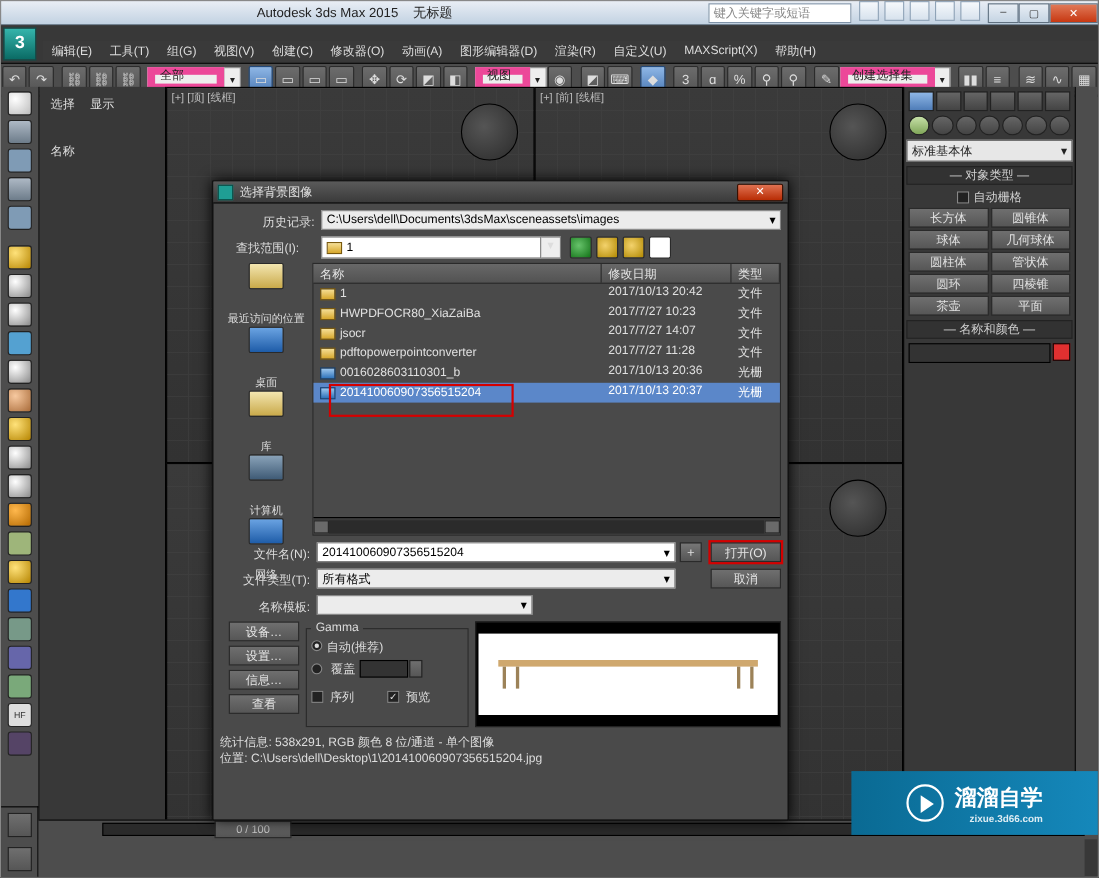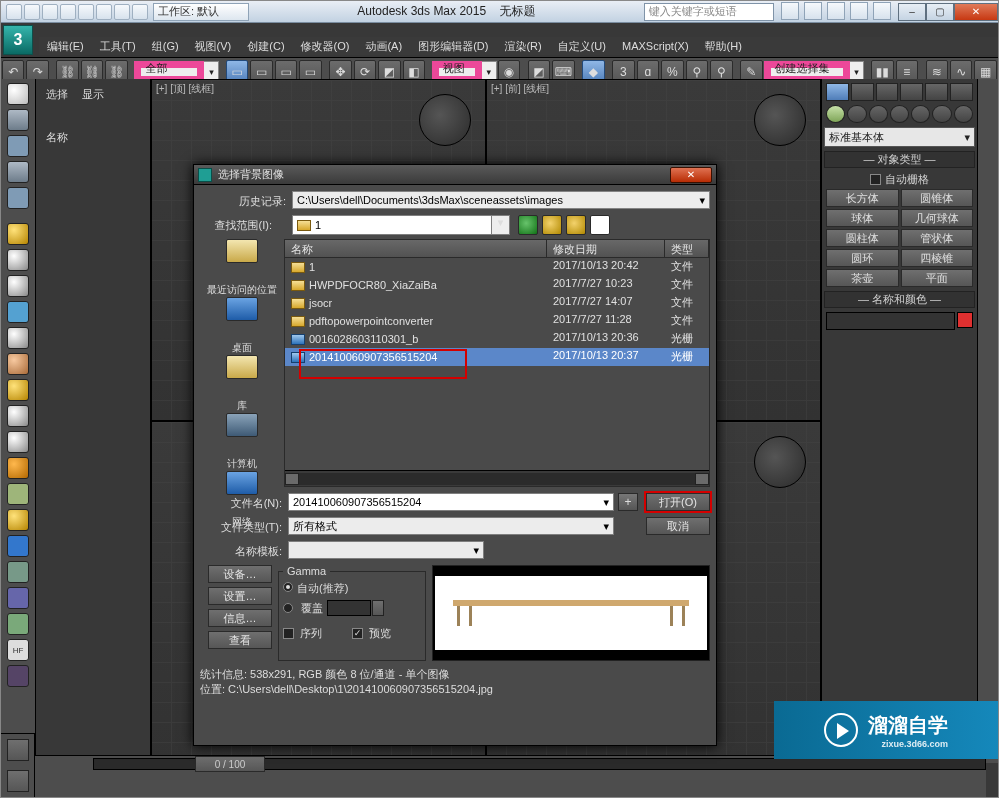"工作区: 默认" div.tb-seg { html: <div> <span></span> <span></span> <span></span> <span></span> <span></span> <span></span> <span></span> <span></span> <div> <span>工作区: 默认</span> </div> </div> -> none }
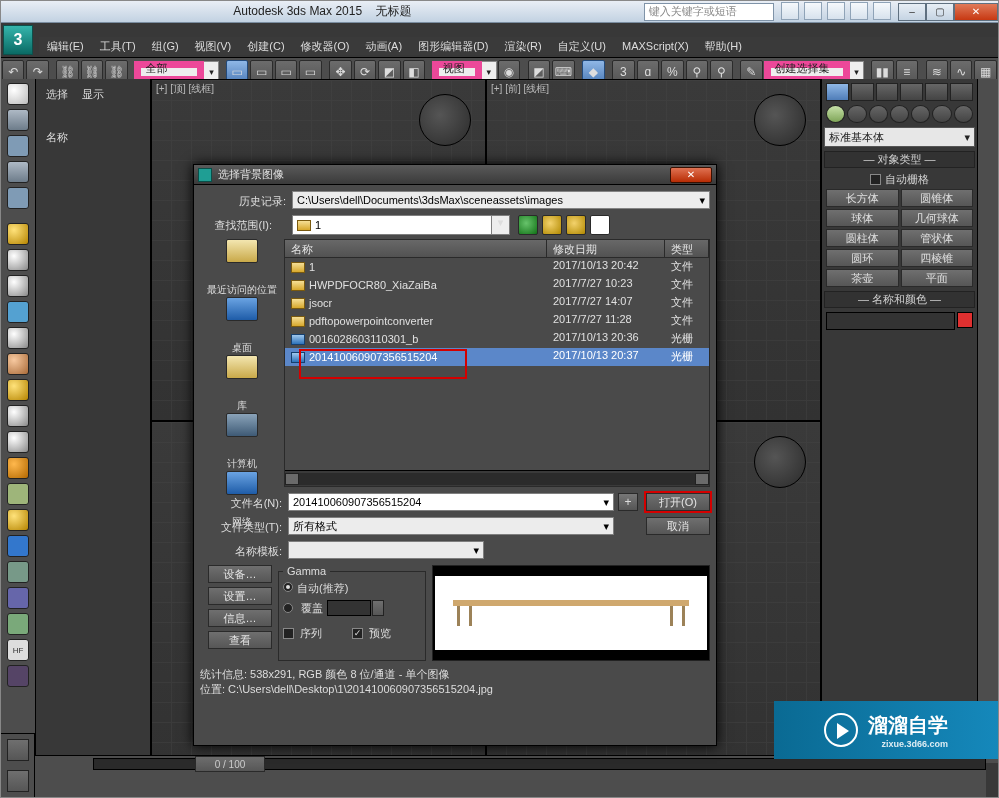"0 / 100" .bottombar { height: 42px -> 52px }
